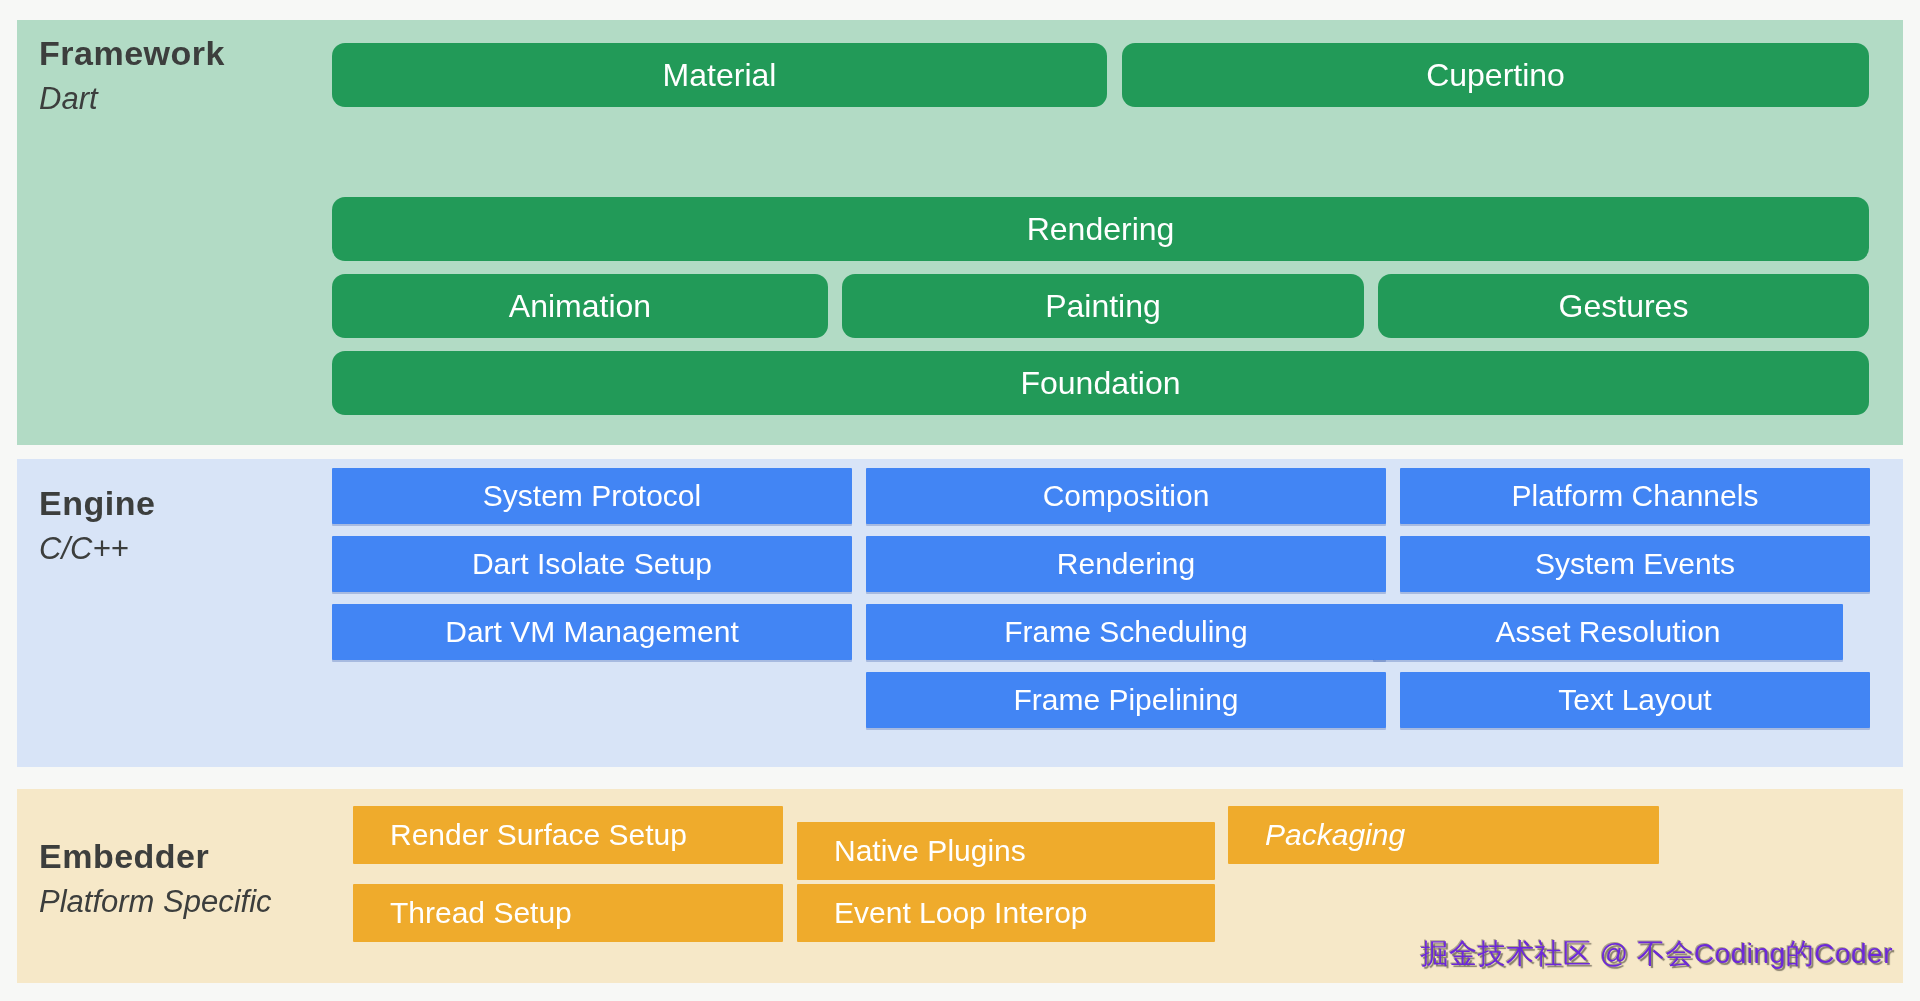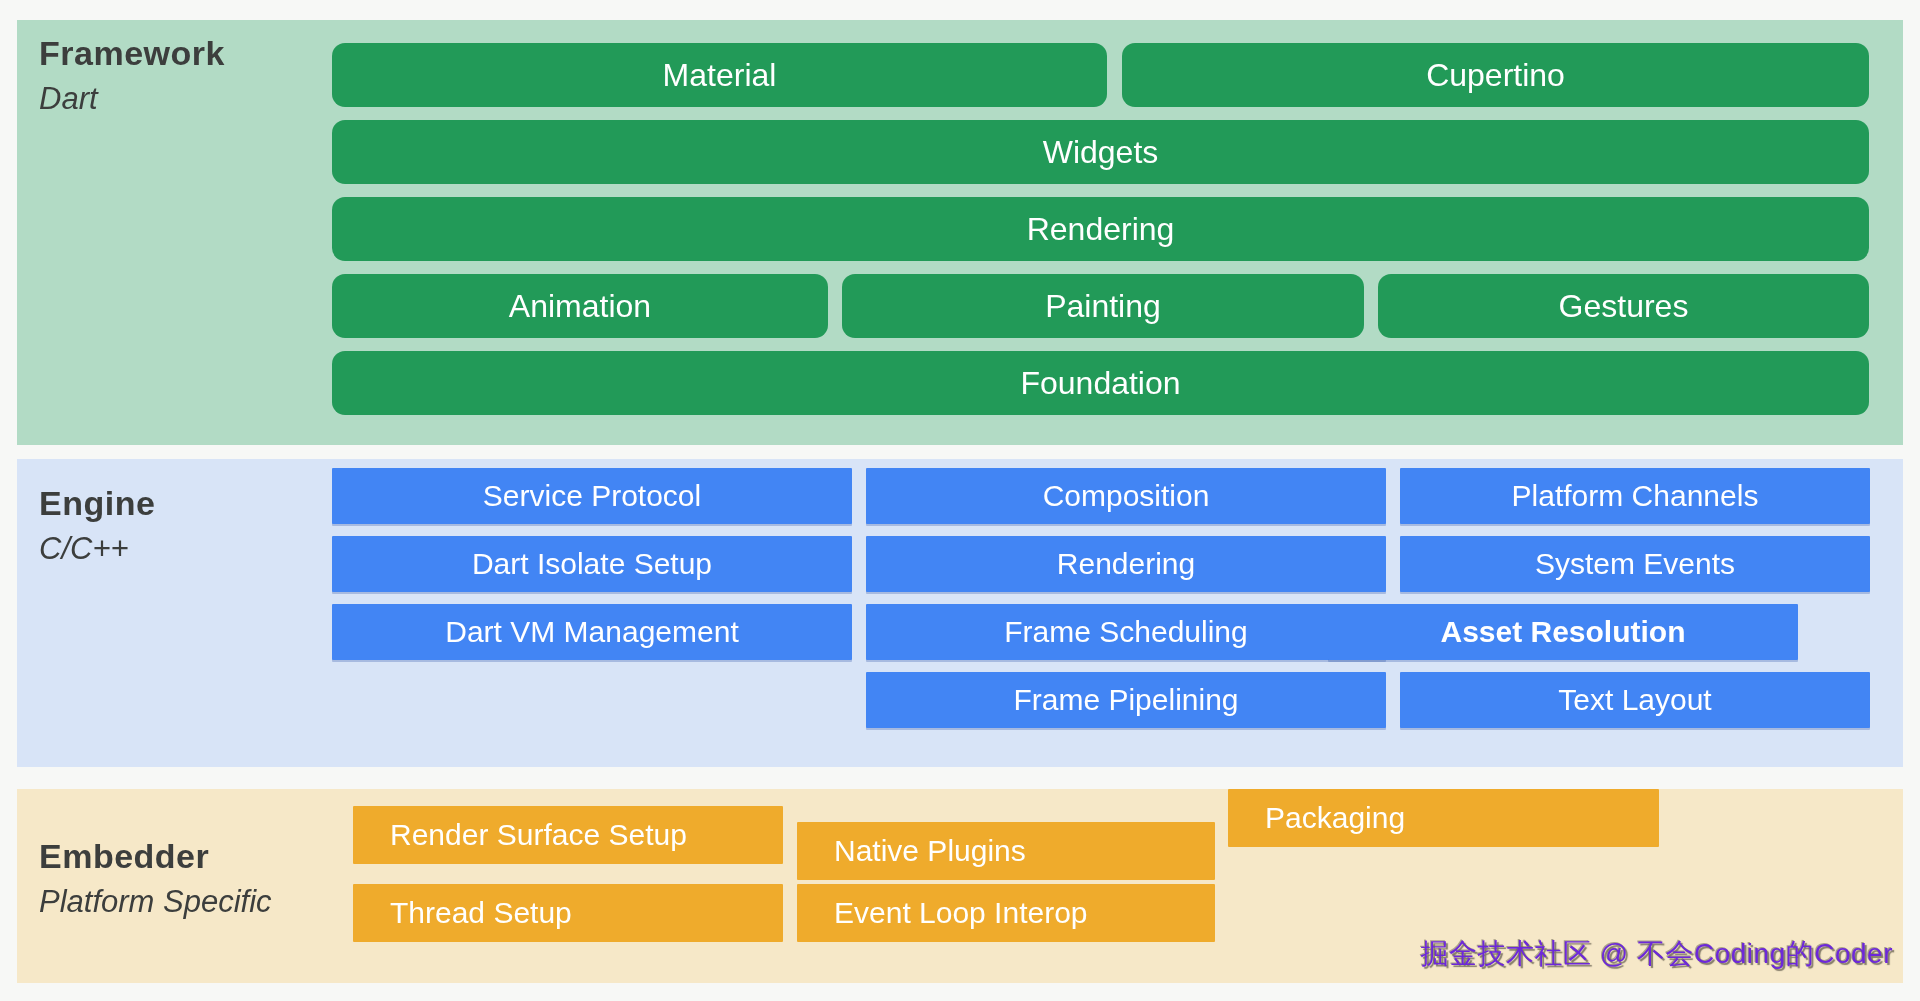"Widgets" div.tile { html: <div>Widgets</div> -> none }
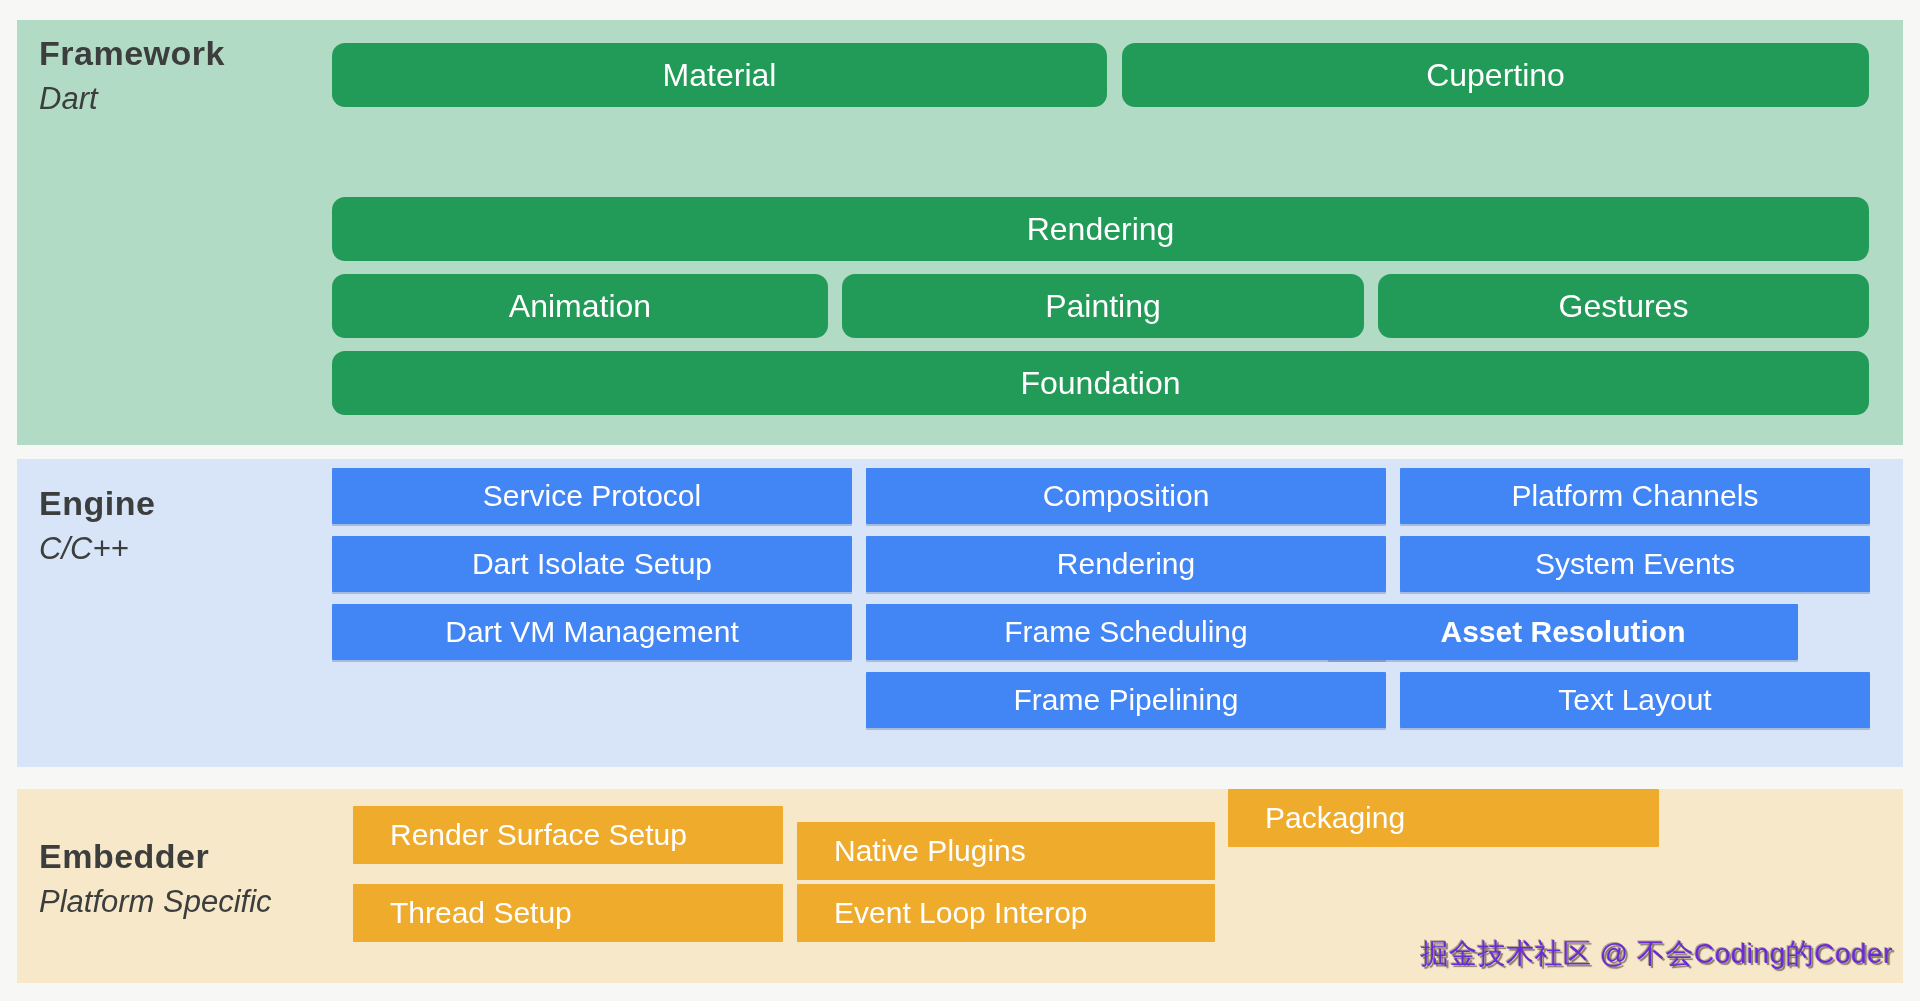"Service Protocol" div.tile { text: Service -> System }
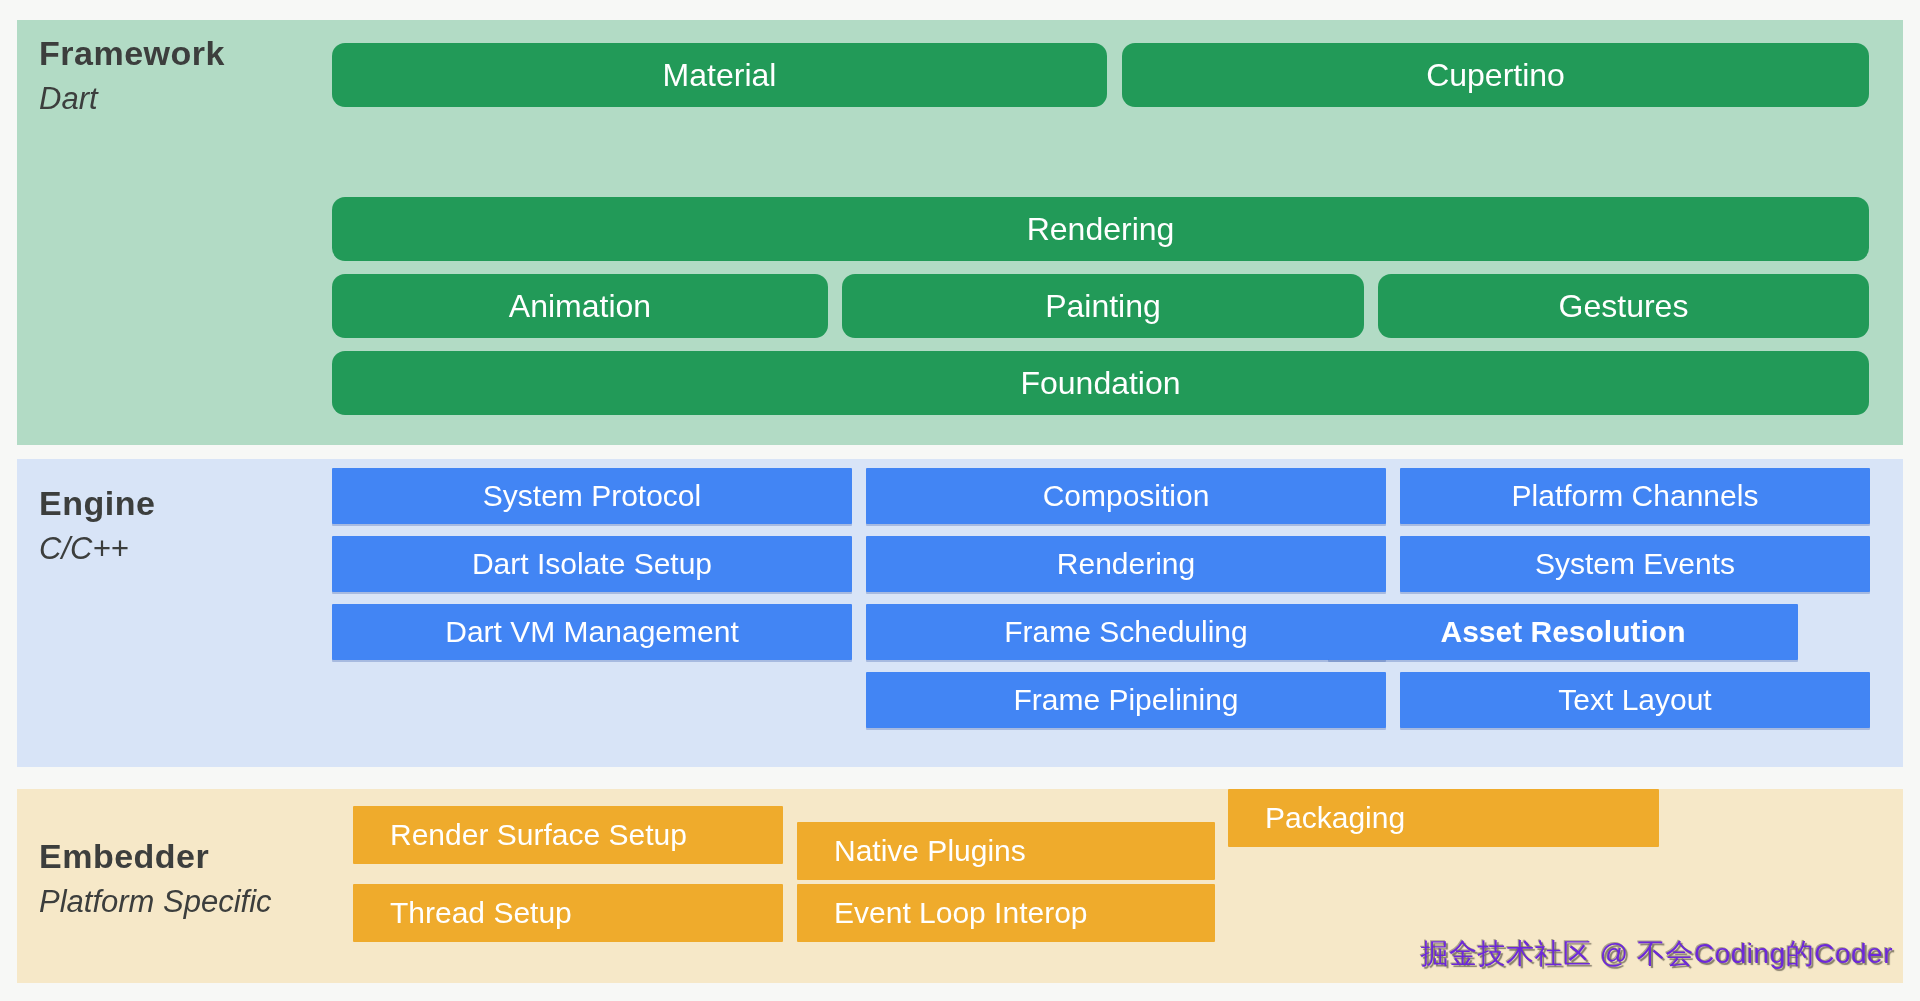"Asset Resolution" div.tile { font-weight: bold -> none; left: 1311px -> 1356px }
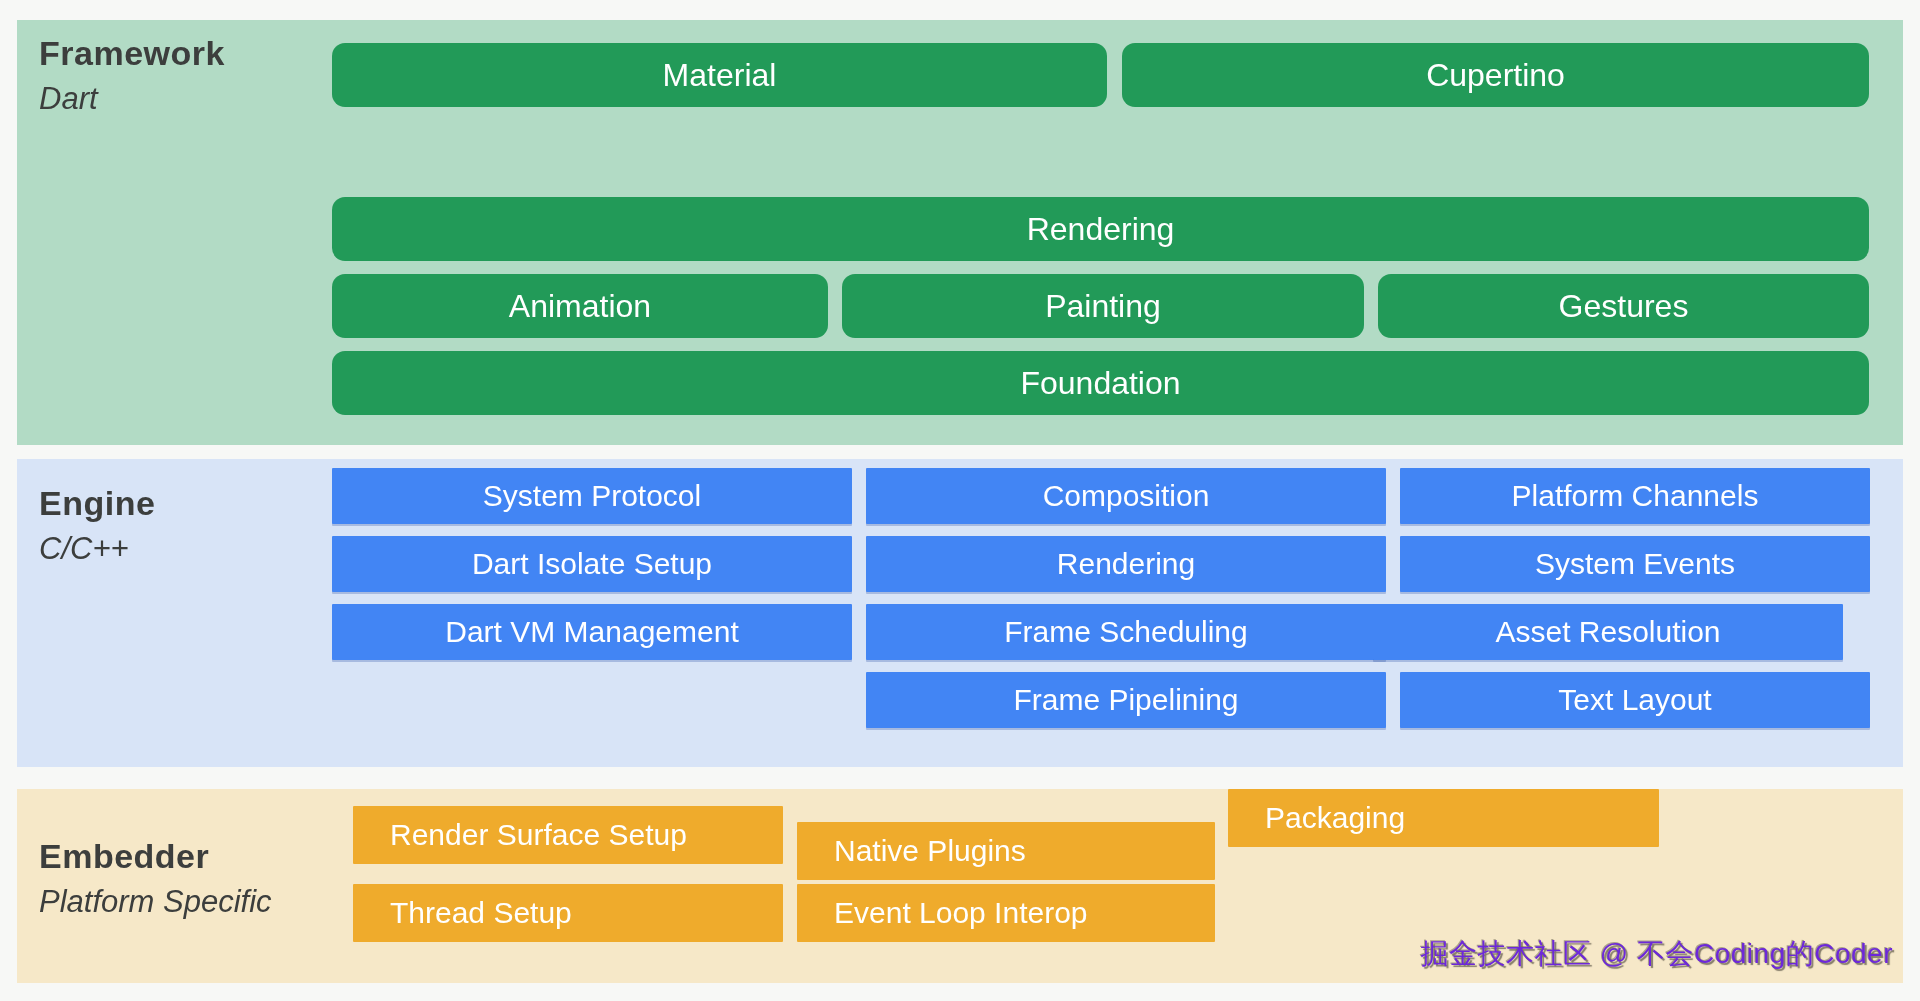"Packaging" div.tile { font-style: none -> italic; top: 0 -> 17px }
